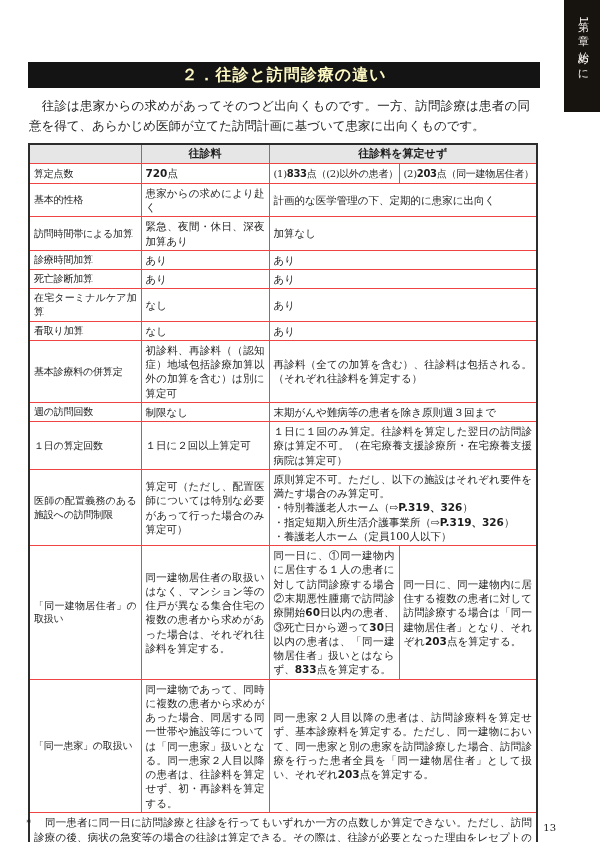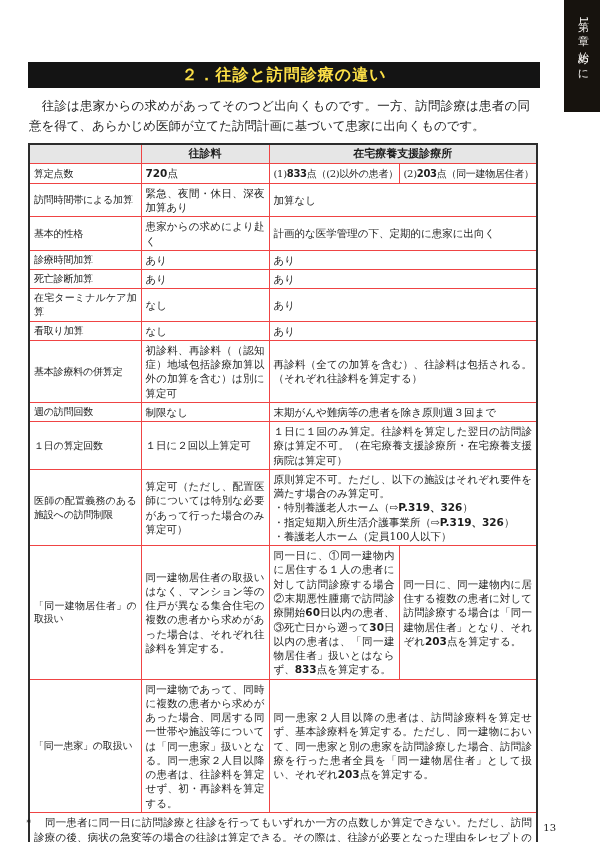"２．往診と訪問診療の違い" .title-bar { color: #fde047 -> #fef9c3 }
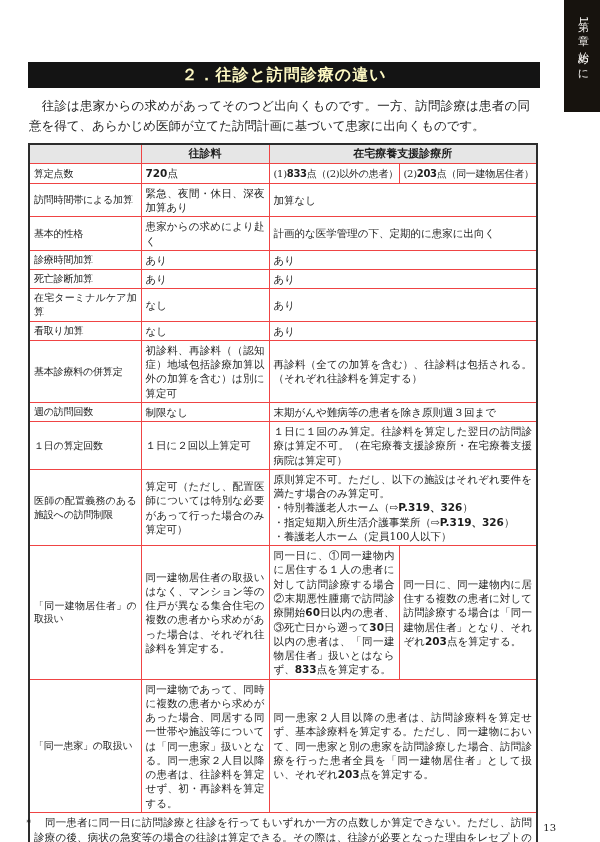"在宅療養支援診療所" th { text: 在宅療養支援診療所 -> 往診料を算定せず }
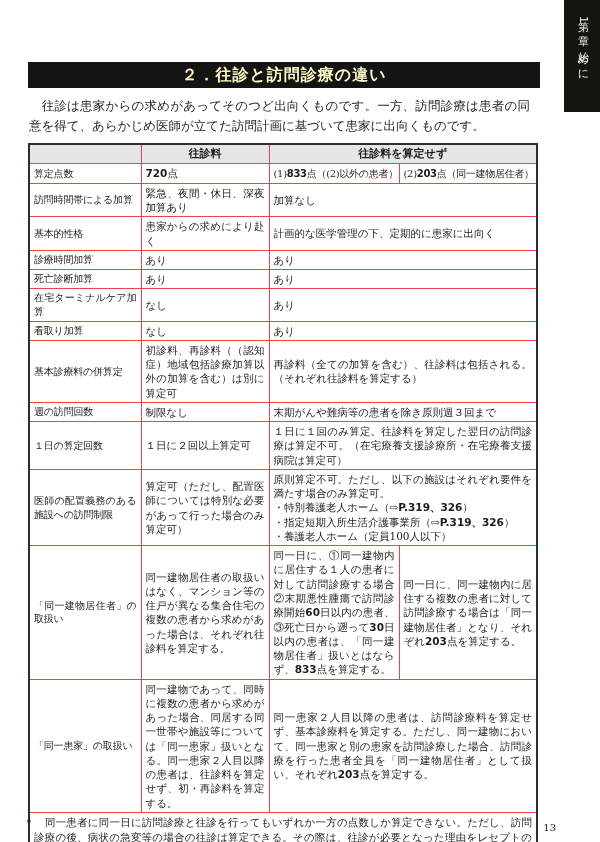"訪問時間帯による加算" tr { order: before "基本的性格" -> after "基本的性格" }
